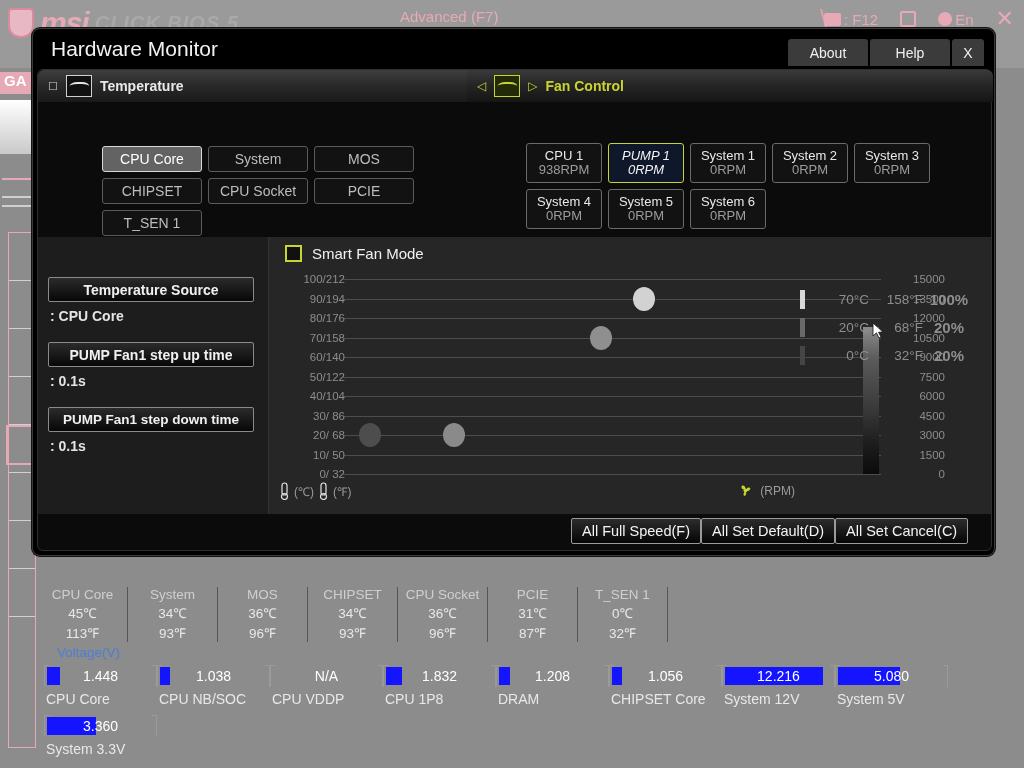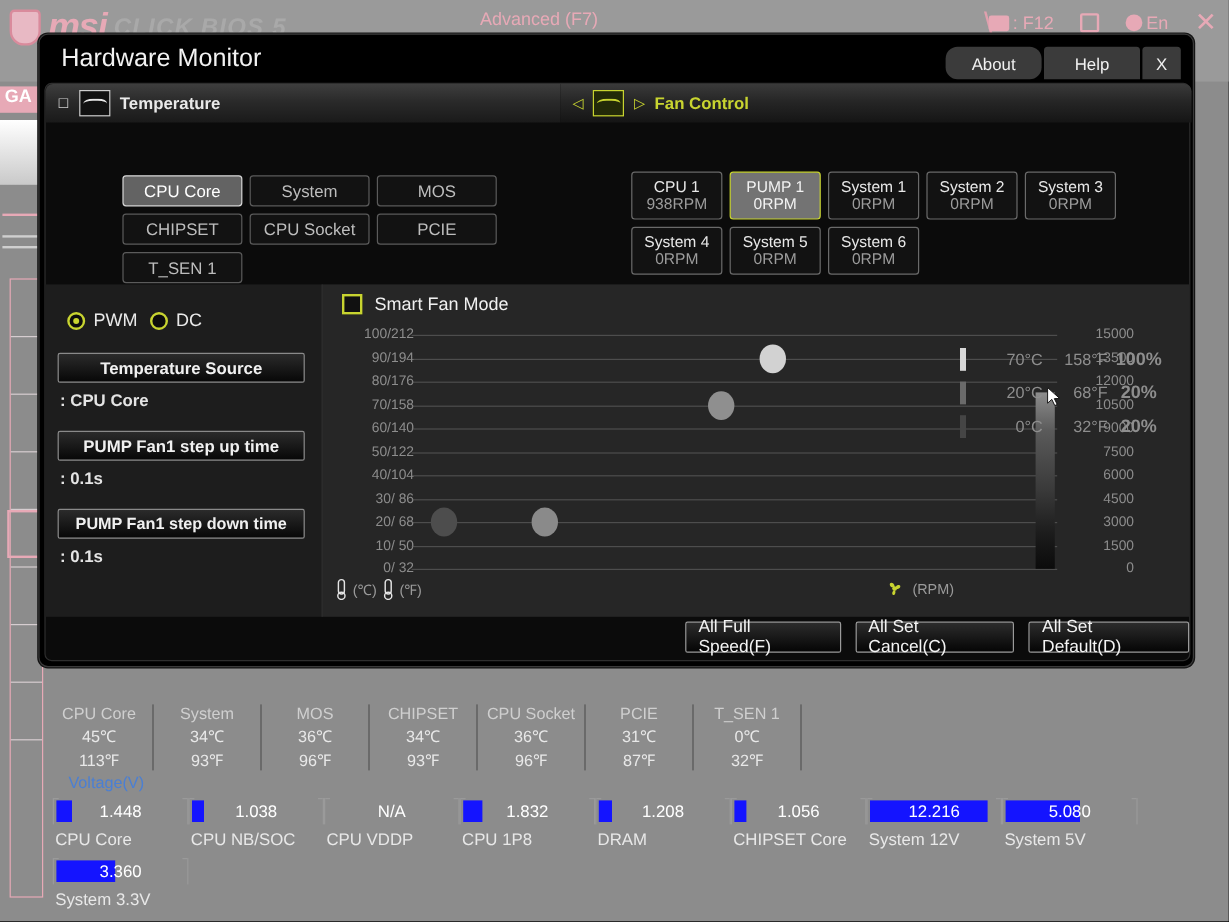"About" .tbtn.about { border-radius: 10px -> none }
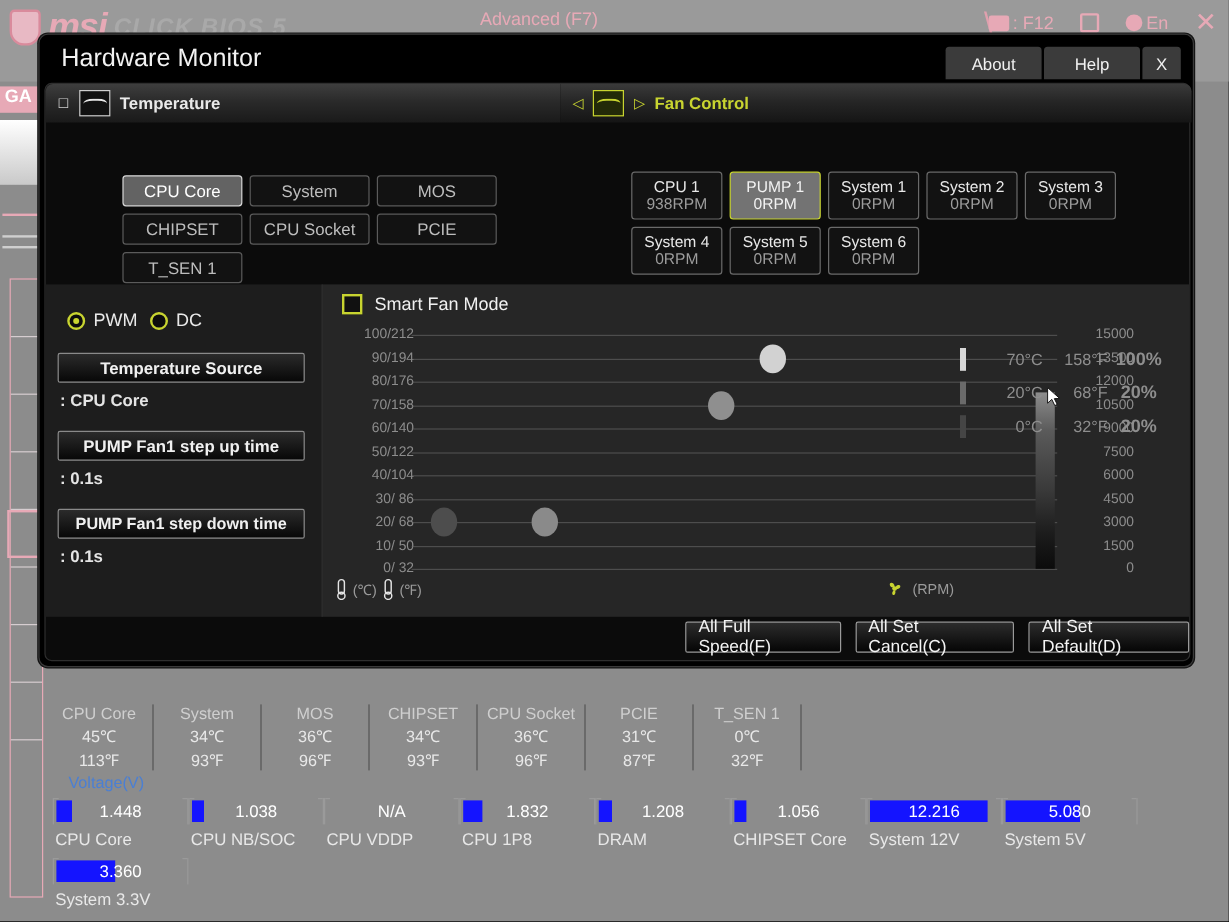"PUMP 1" .fan-chip.sel { background: #737373 -> #0f172a; font-style: none -> italic }
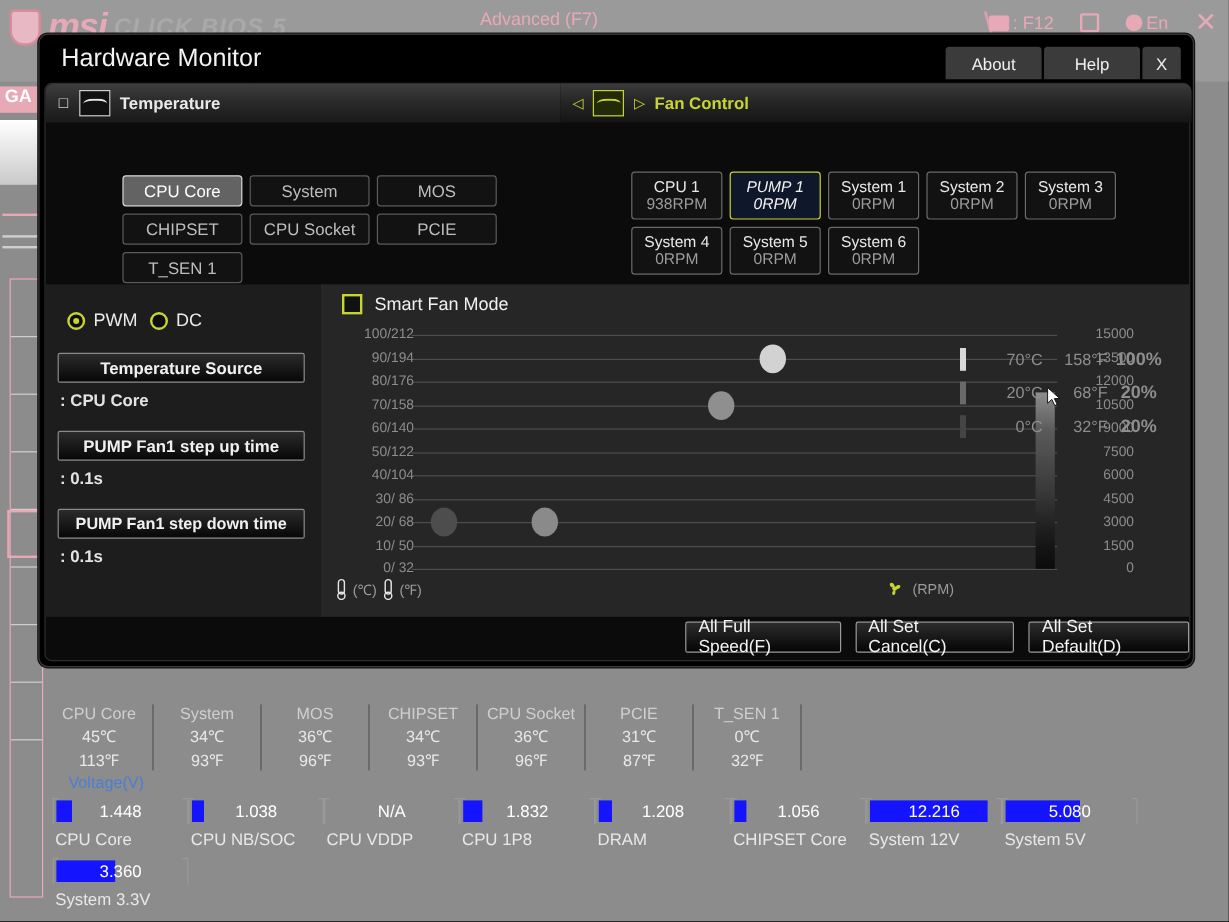"PWM" div.radios { html: <div> <div> <span></span> <span>PWM</span> </div> <div> <span></span> <span>DC</span> </div> </div> -> none }
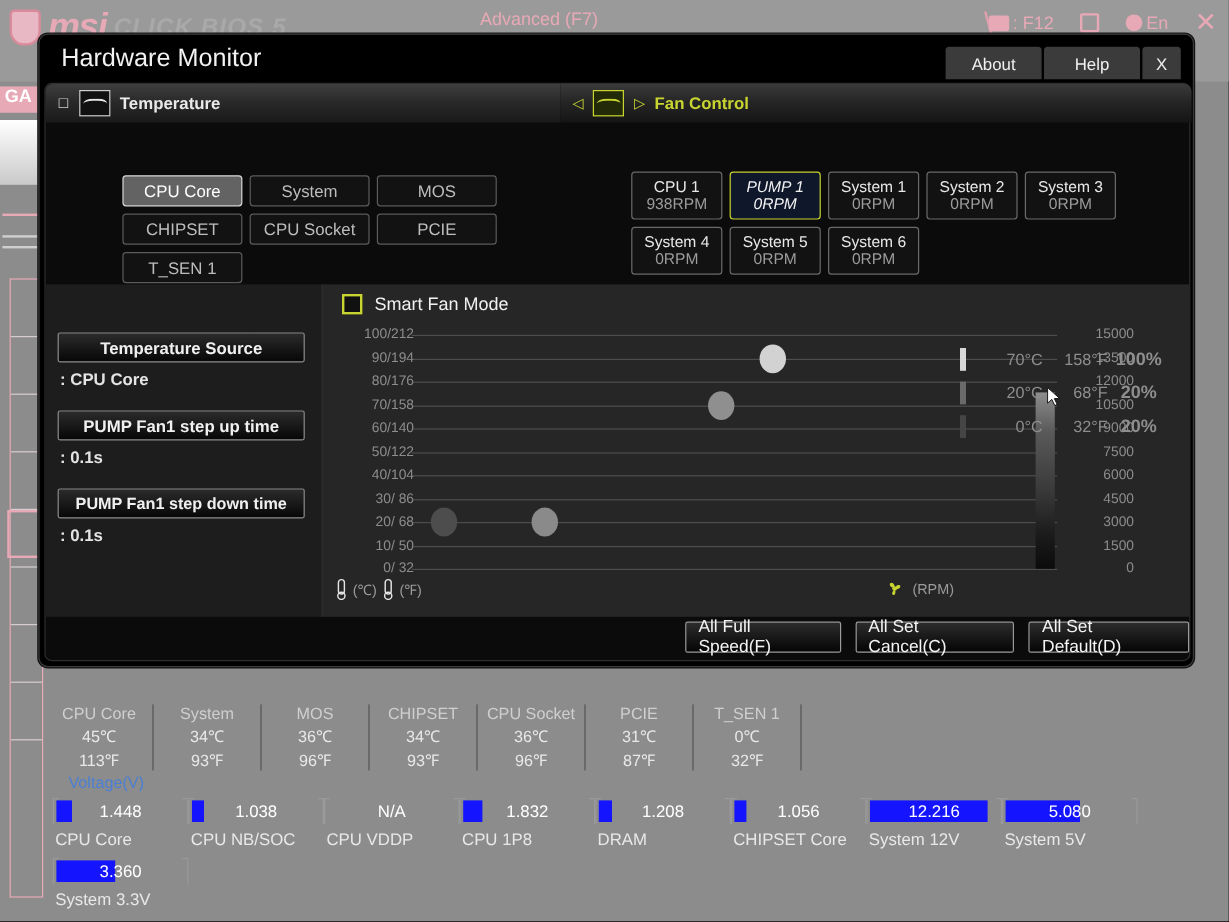"All Full Speed(F)" .actions { gap: 12px -> 0 }
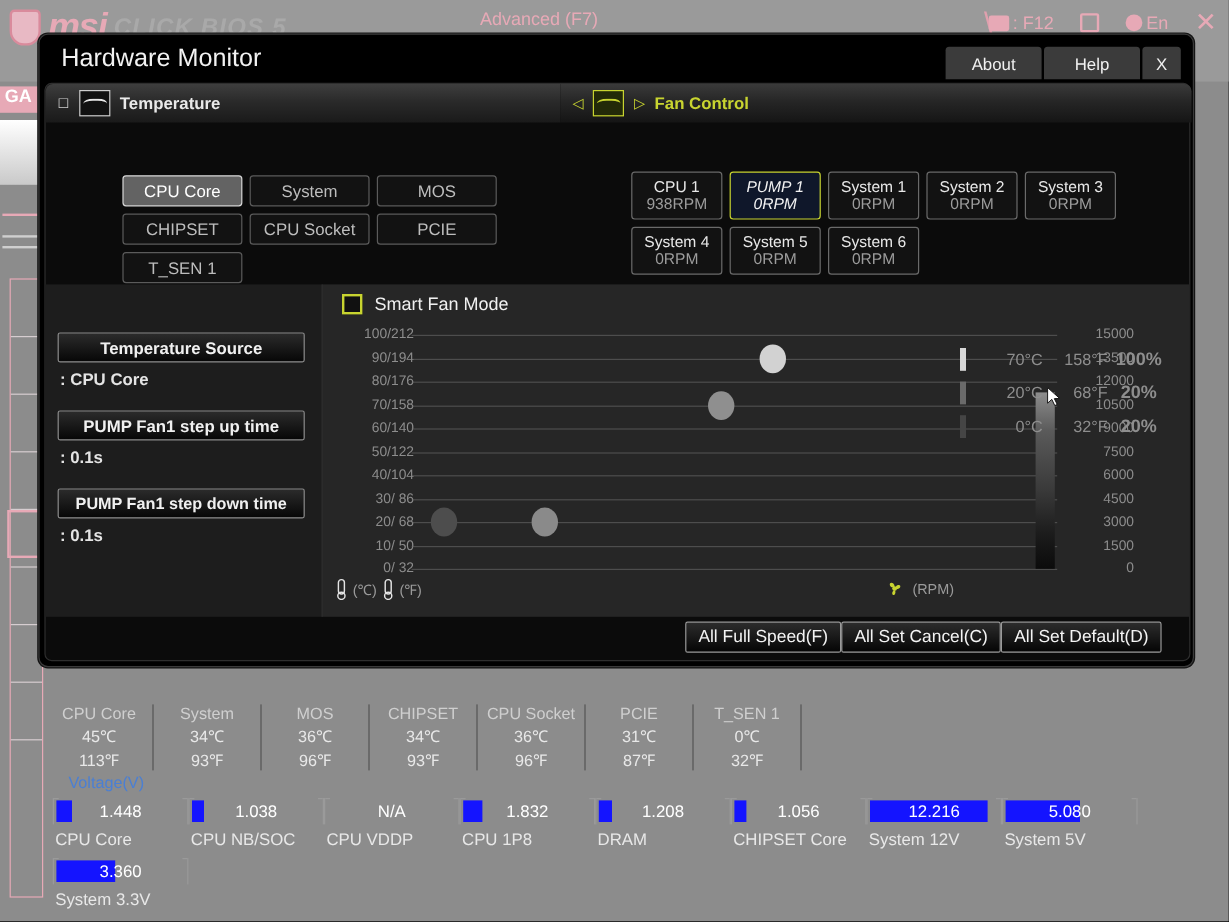"All Set Cancel(C)" div.act { order: before "All Set Default(D)" -> after "All Set Default(D)" }
